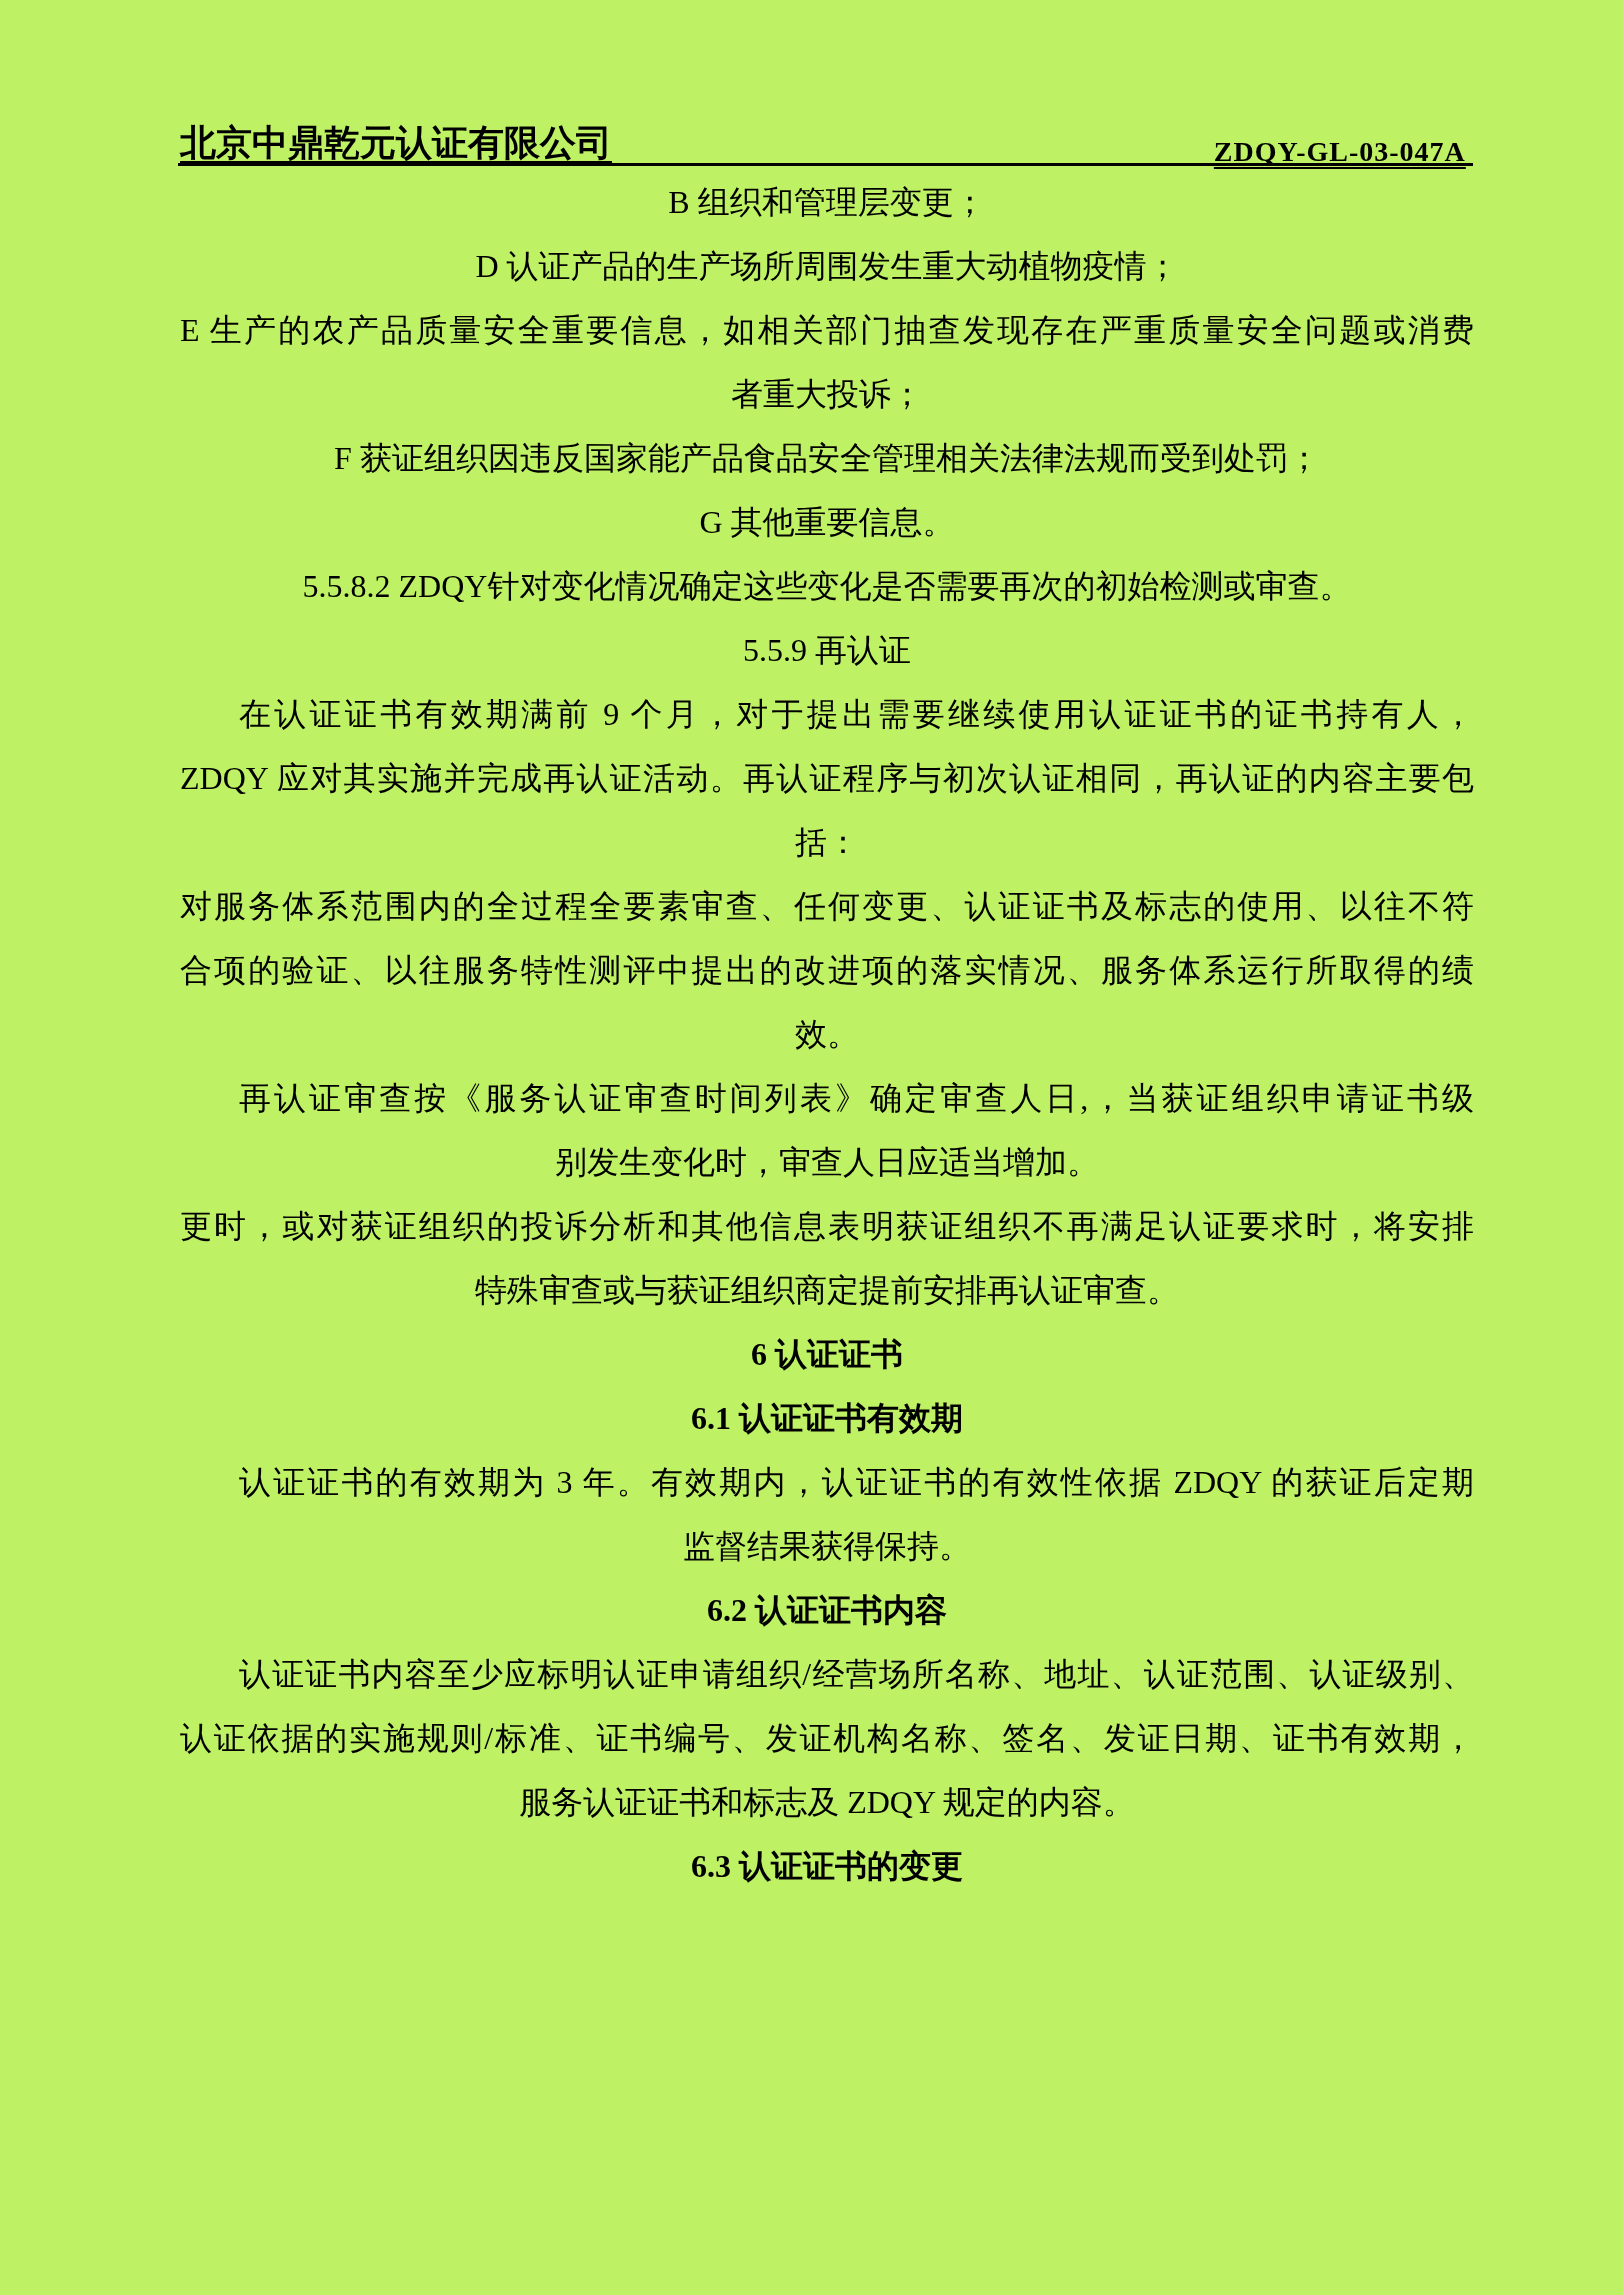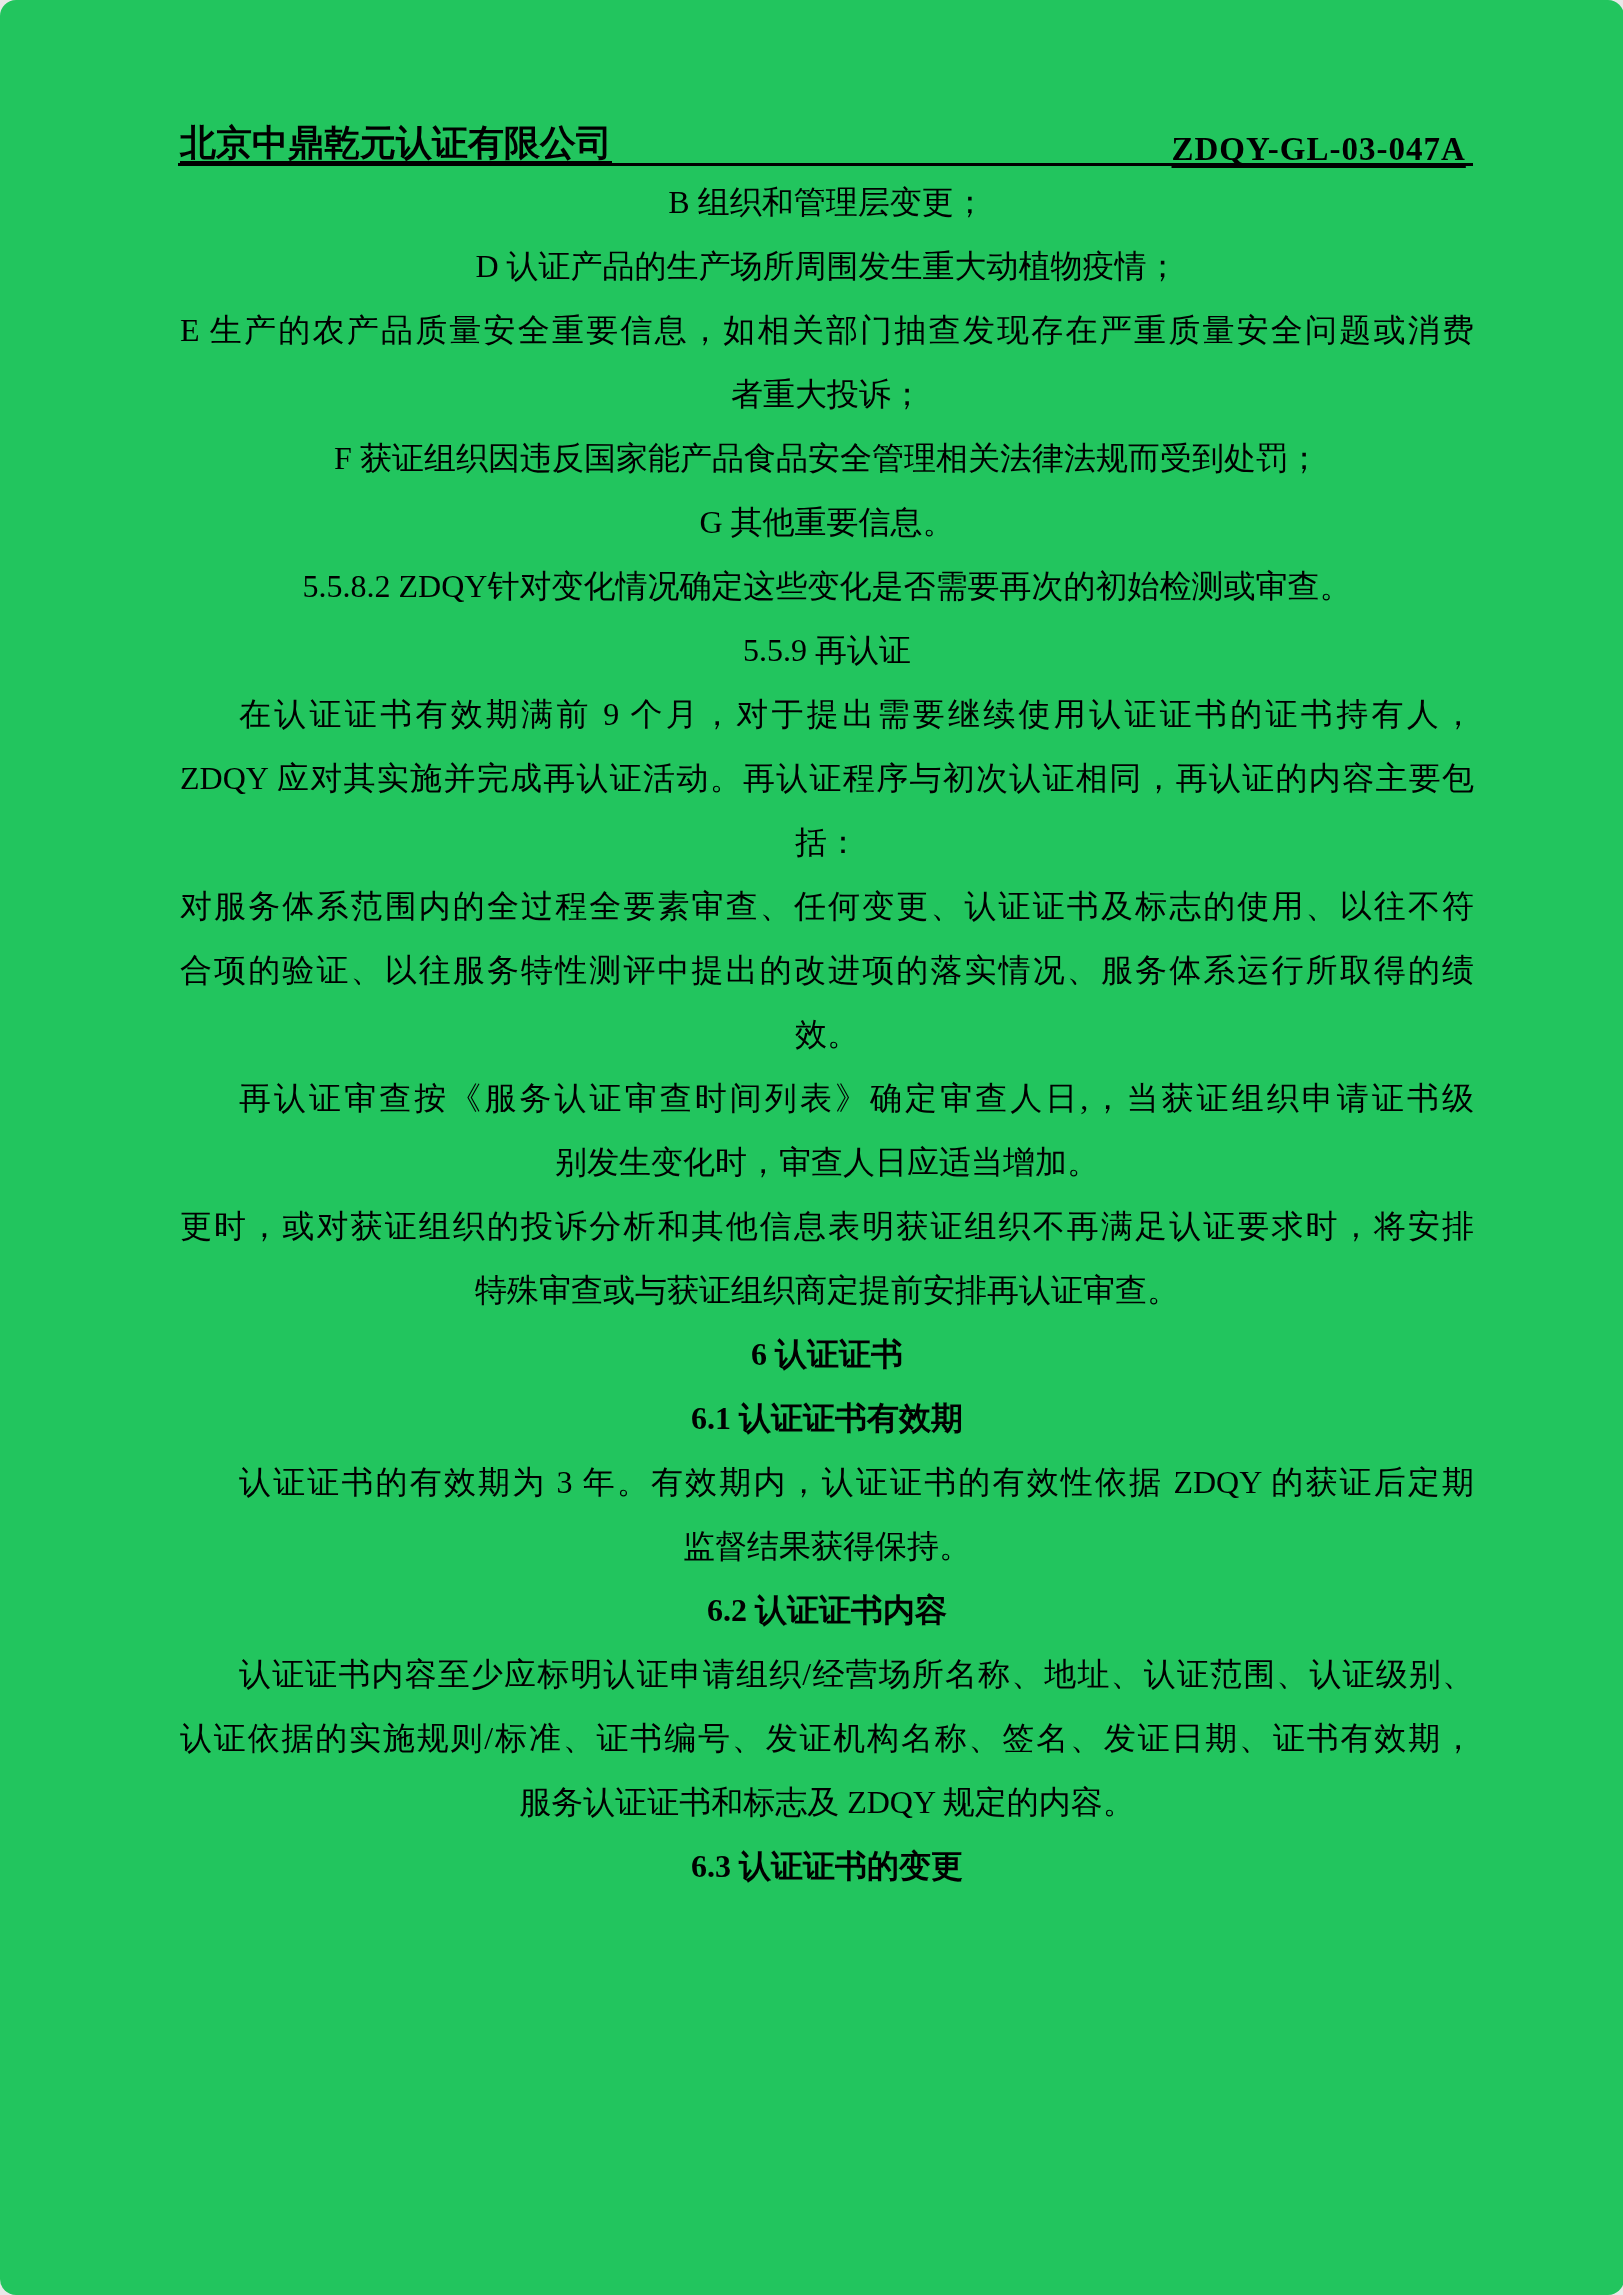"北京中鼎乾元认证有限公司" div.page { background: #22c55e -> #bef264; border-radius: 16px -> none }
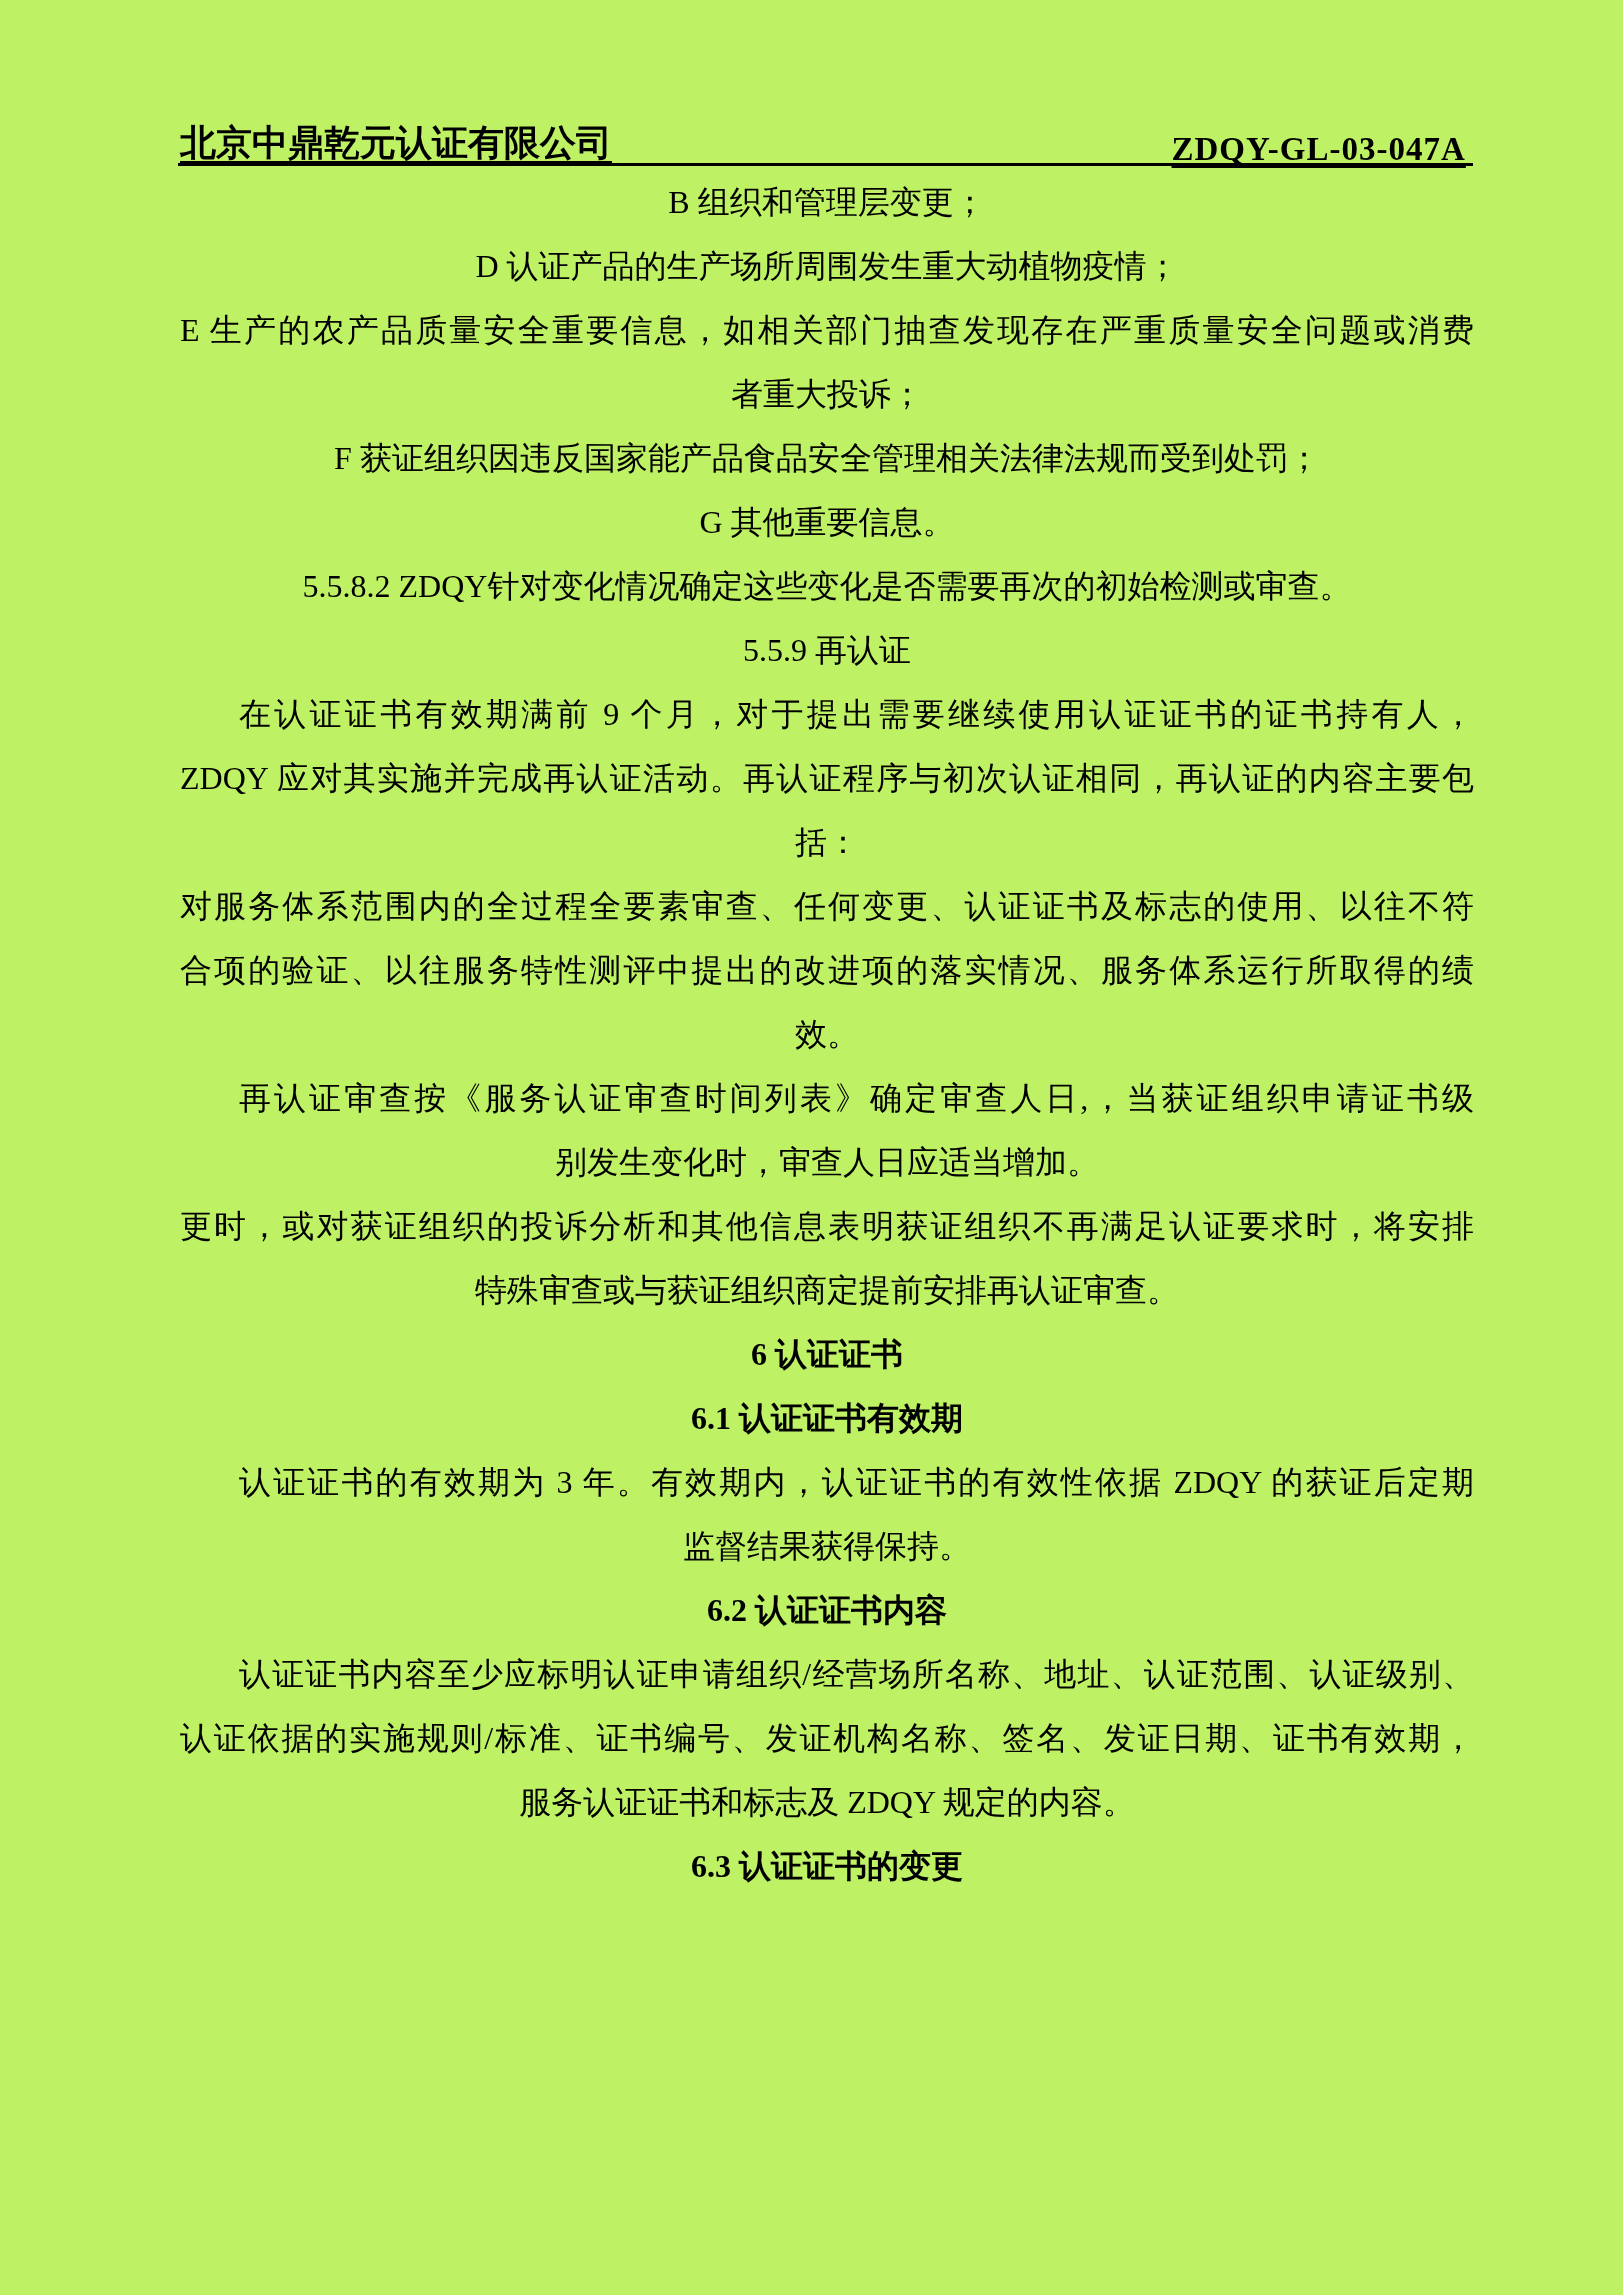"ZDQY-GL-03-047A" .docnum { font-size: 33px -> 28px }
